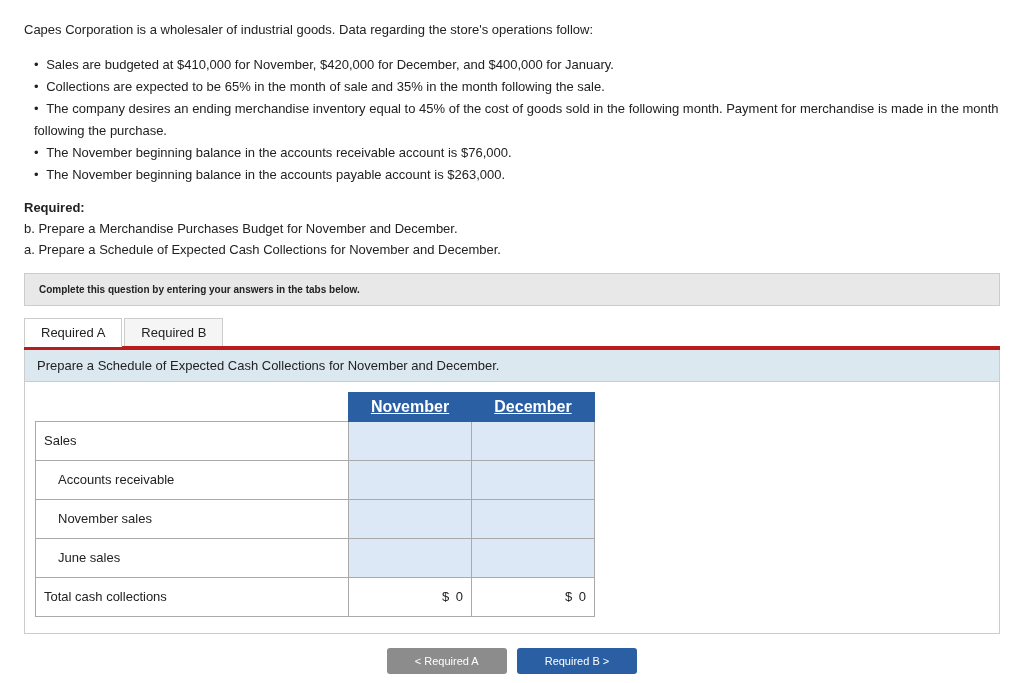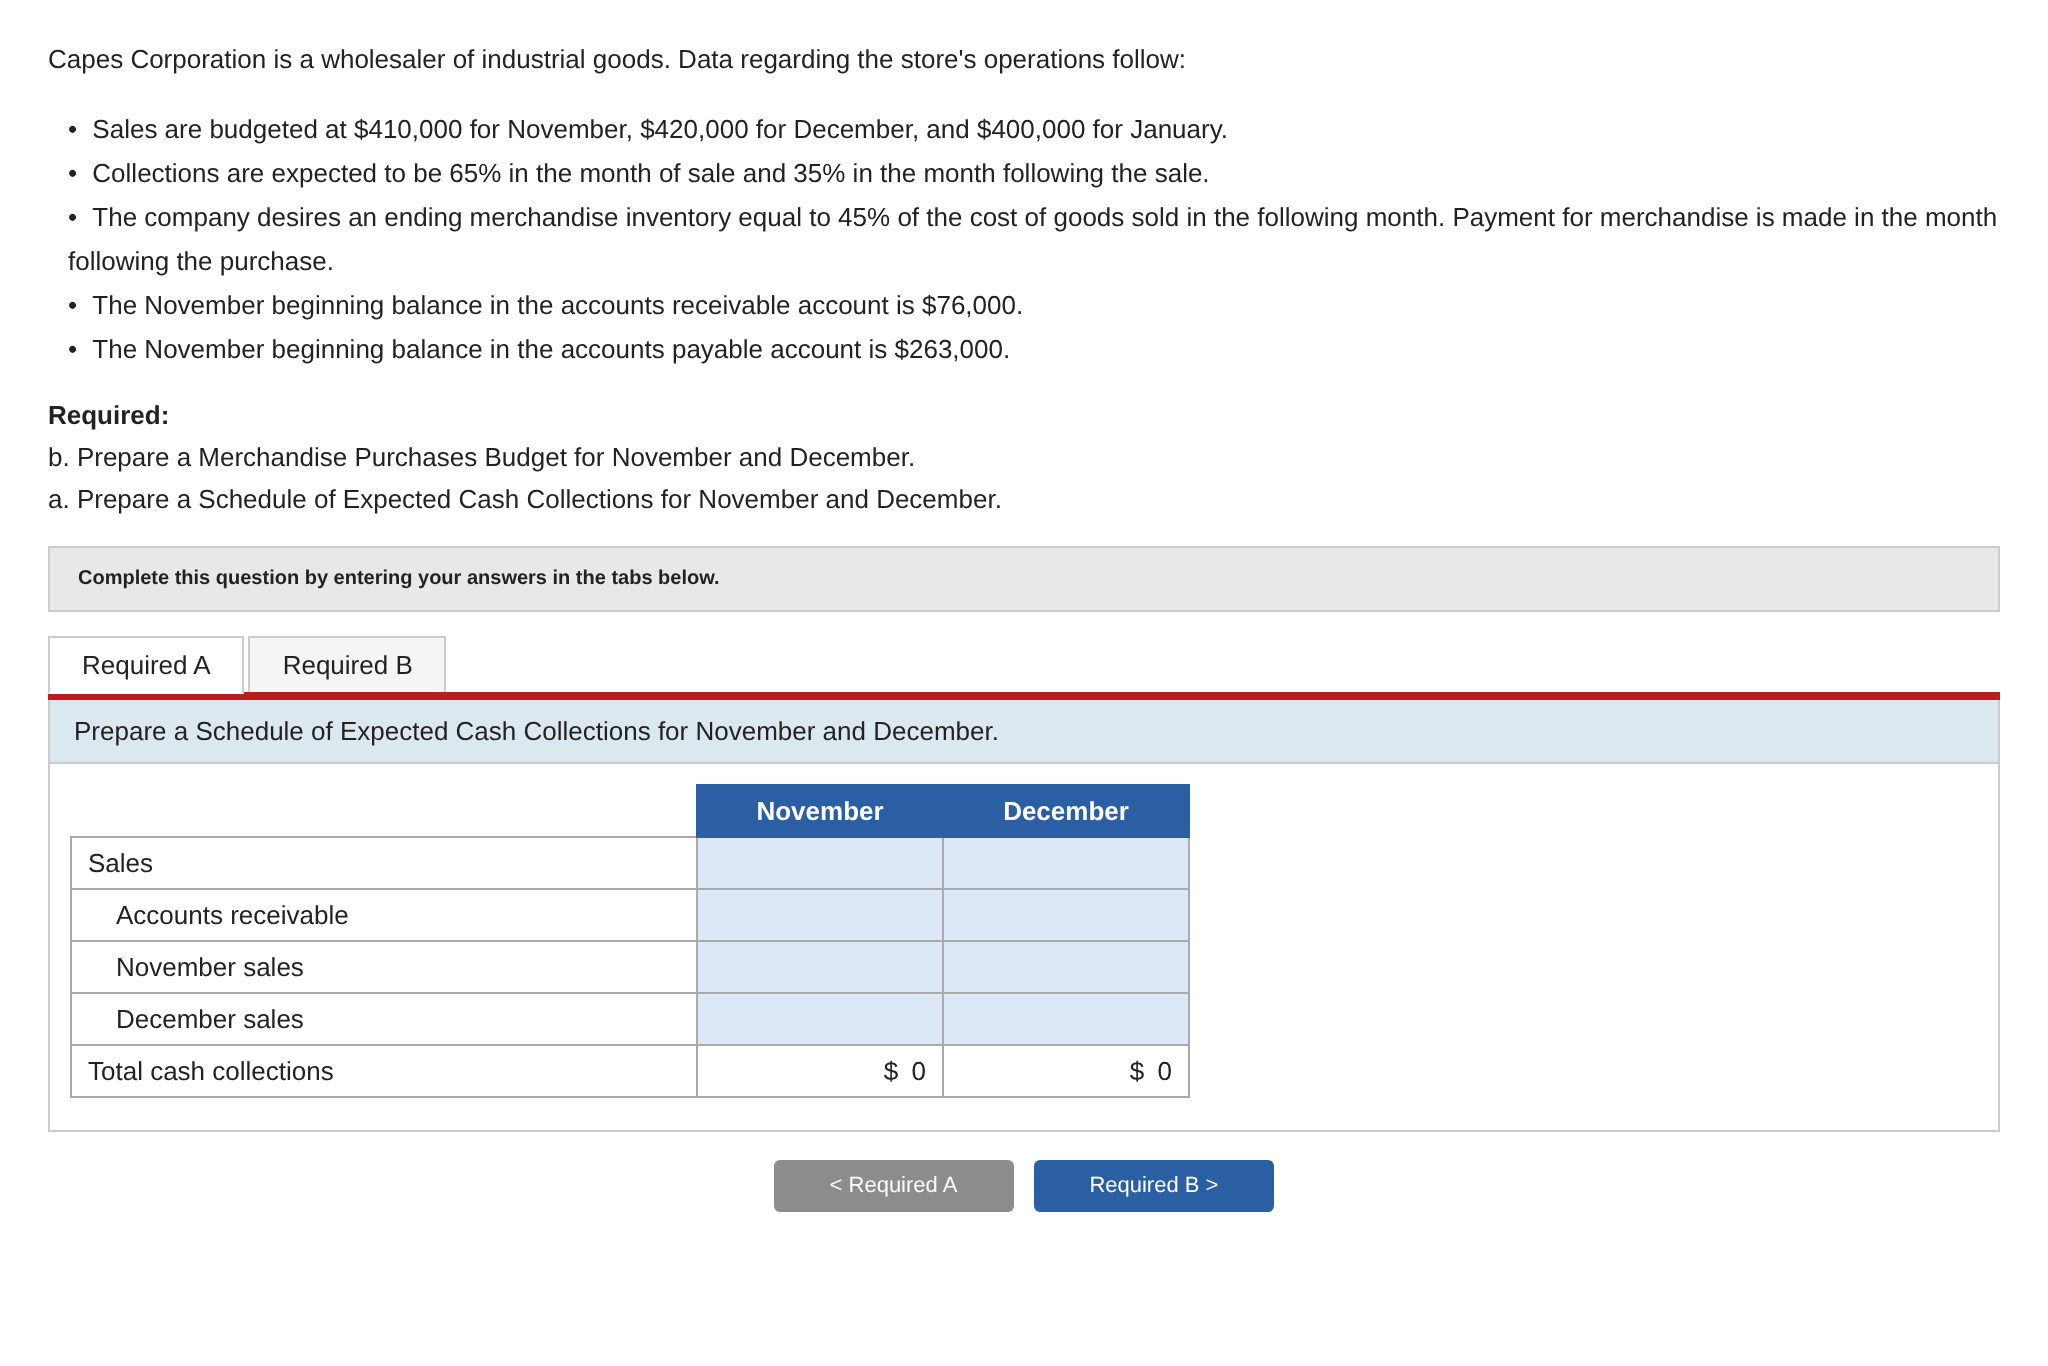"November" table.data-table th { font-size: 13px -> 16px; text-decoration: none -> underline }
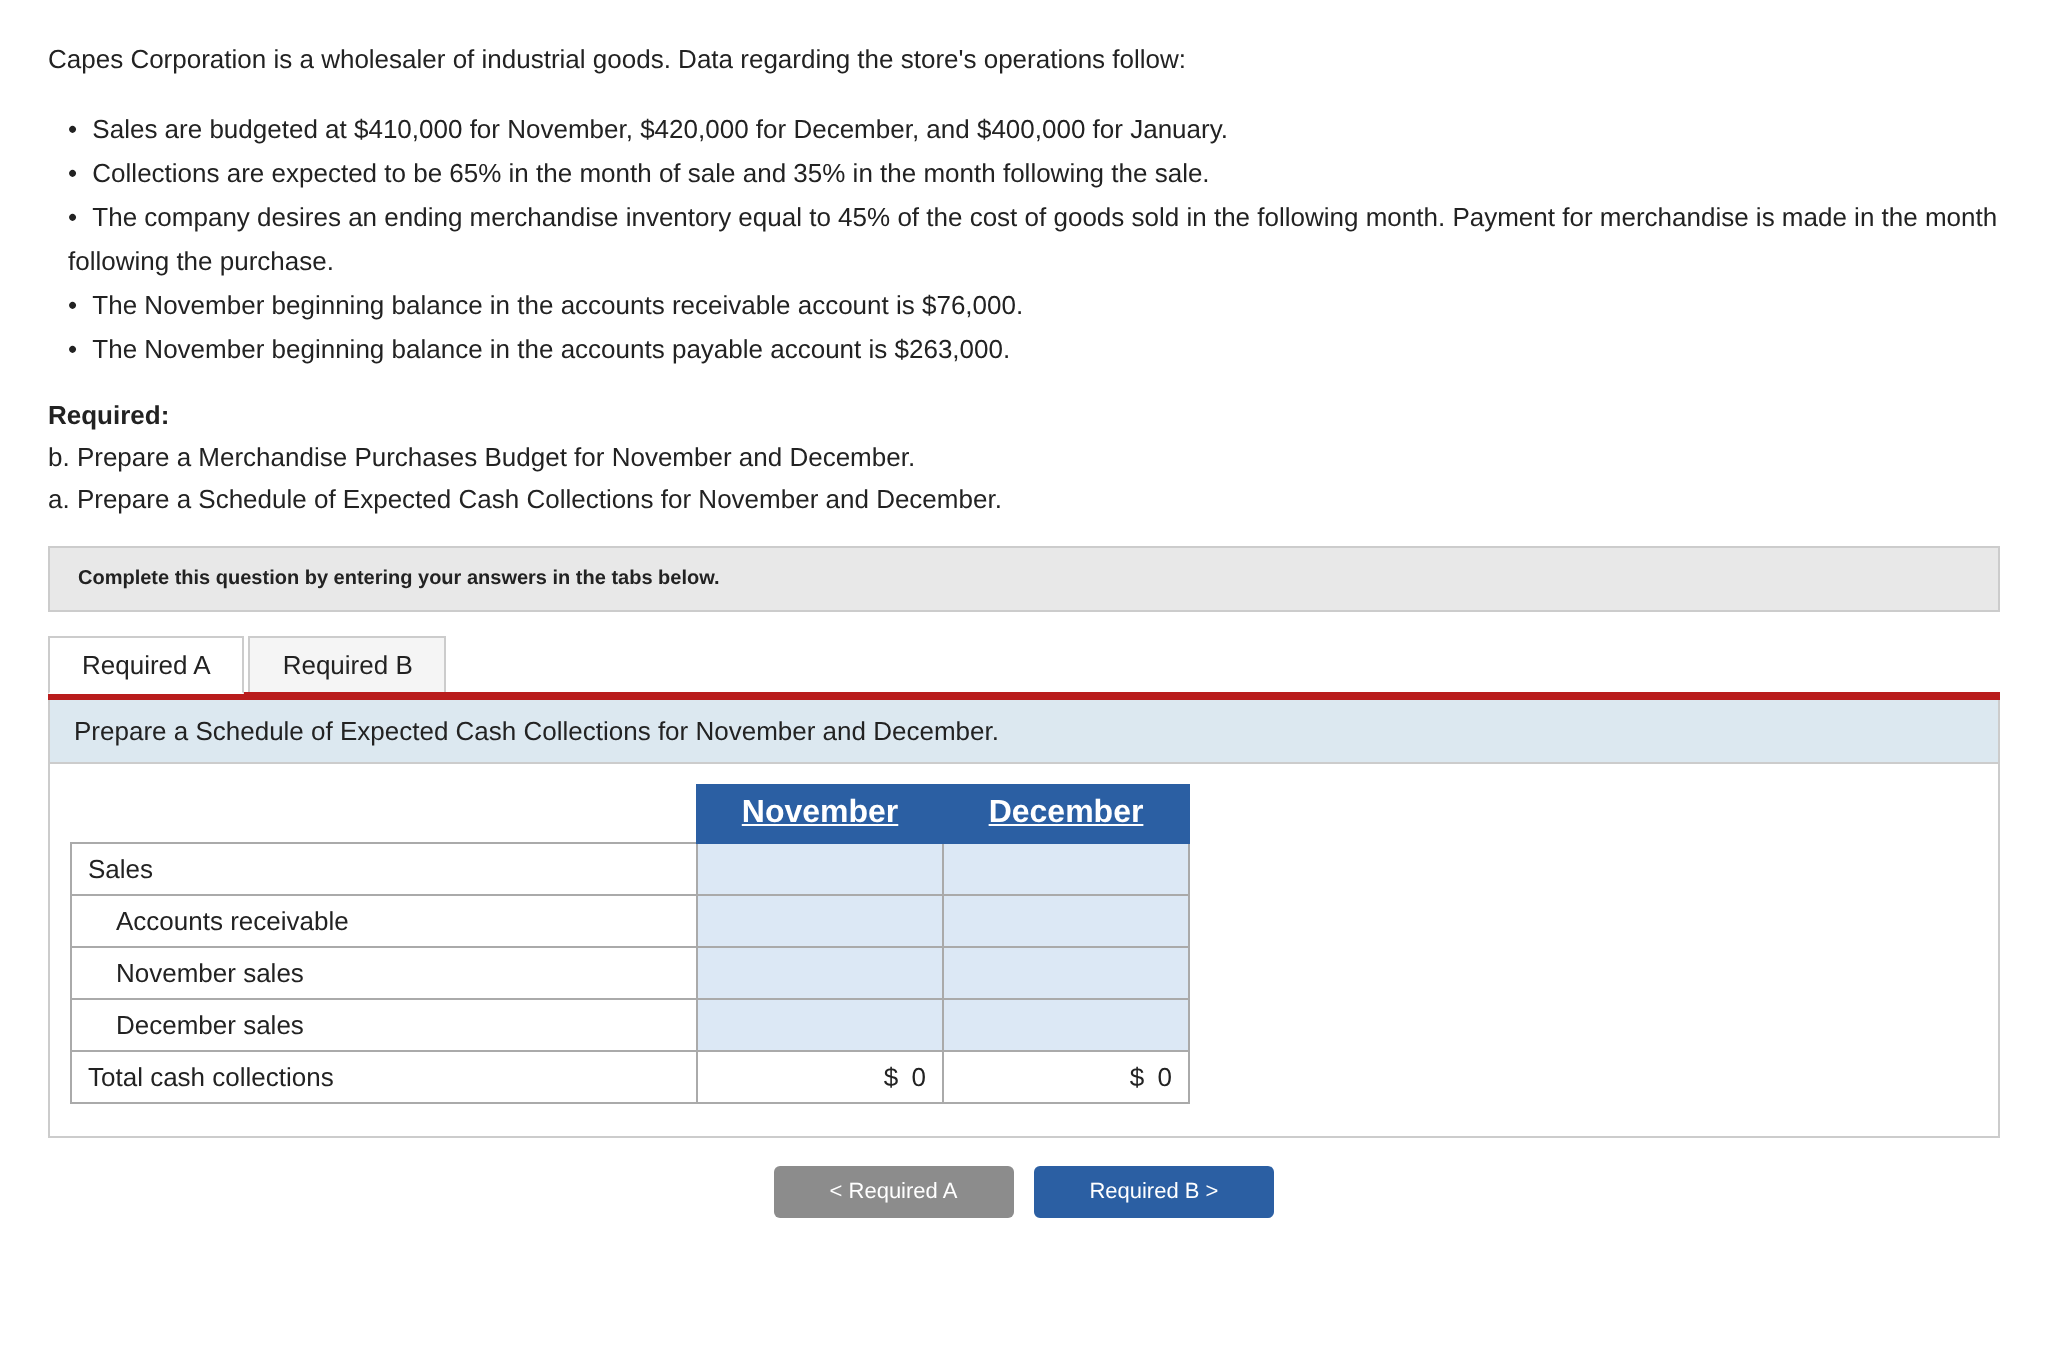"Sales" table.data-table td { height: 26px -> 39px }
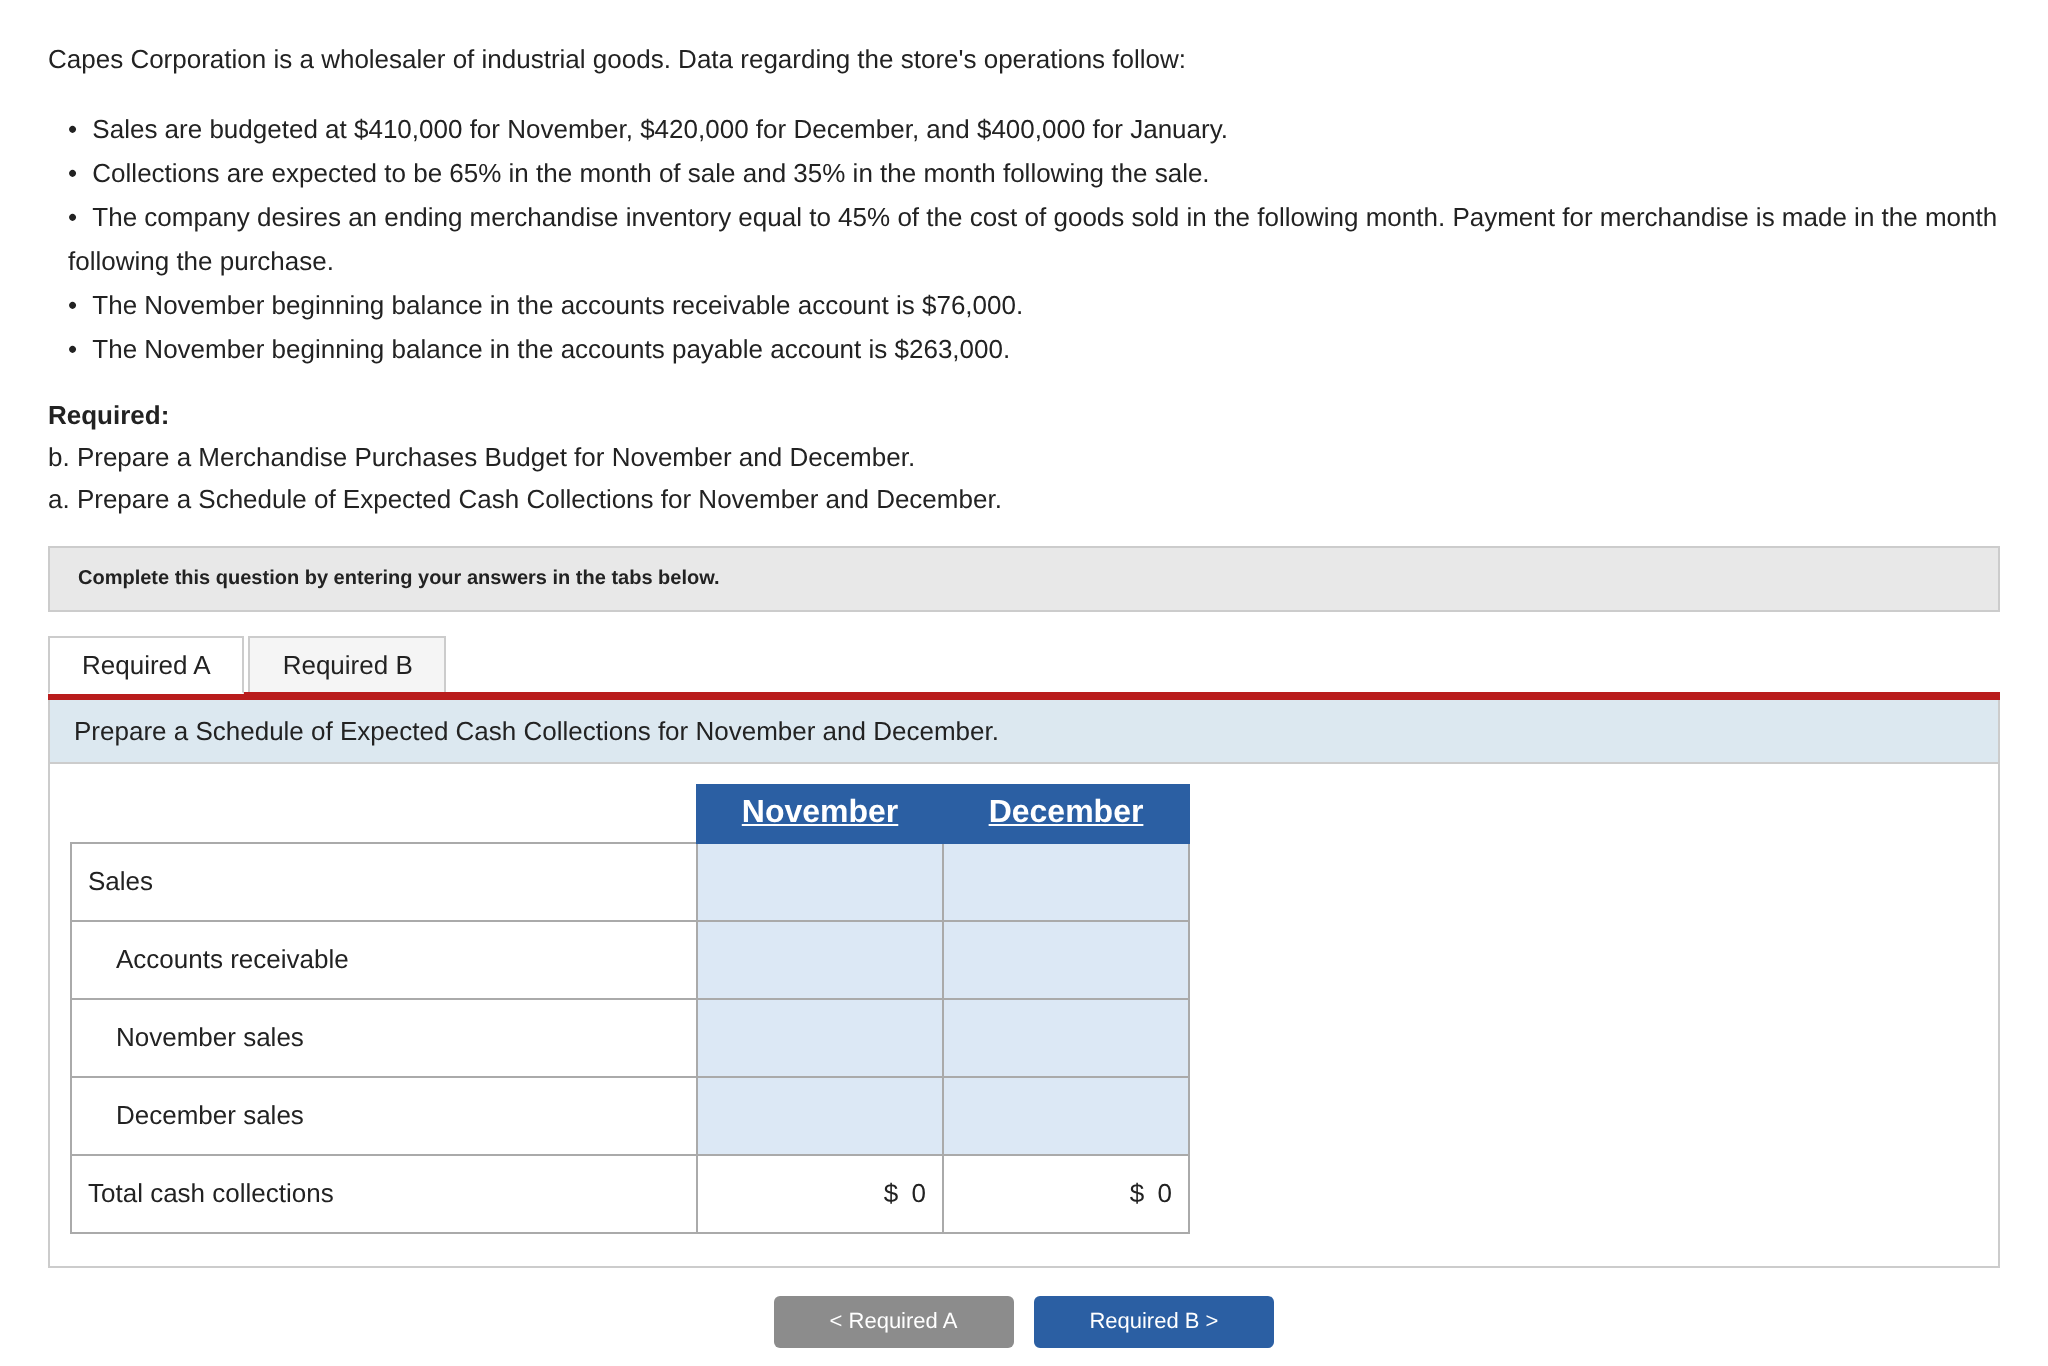"December sales" td.label-cell { text: December -> June }
